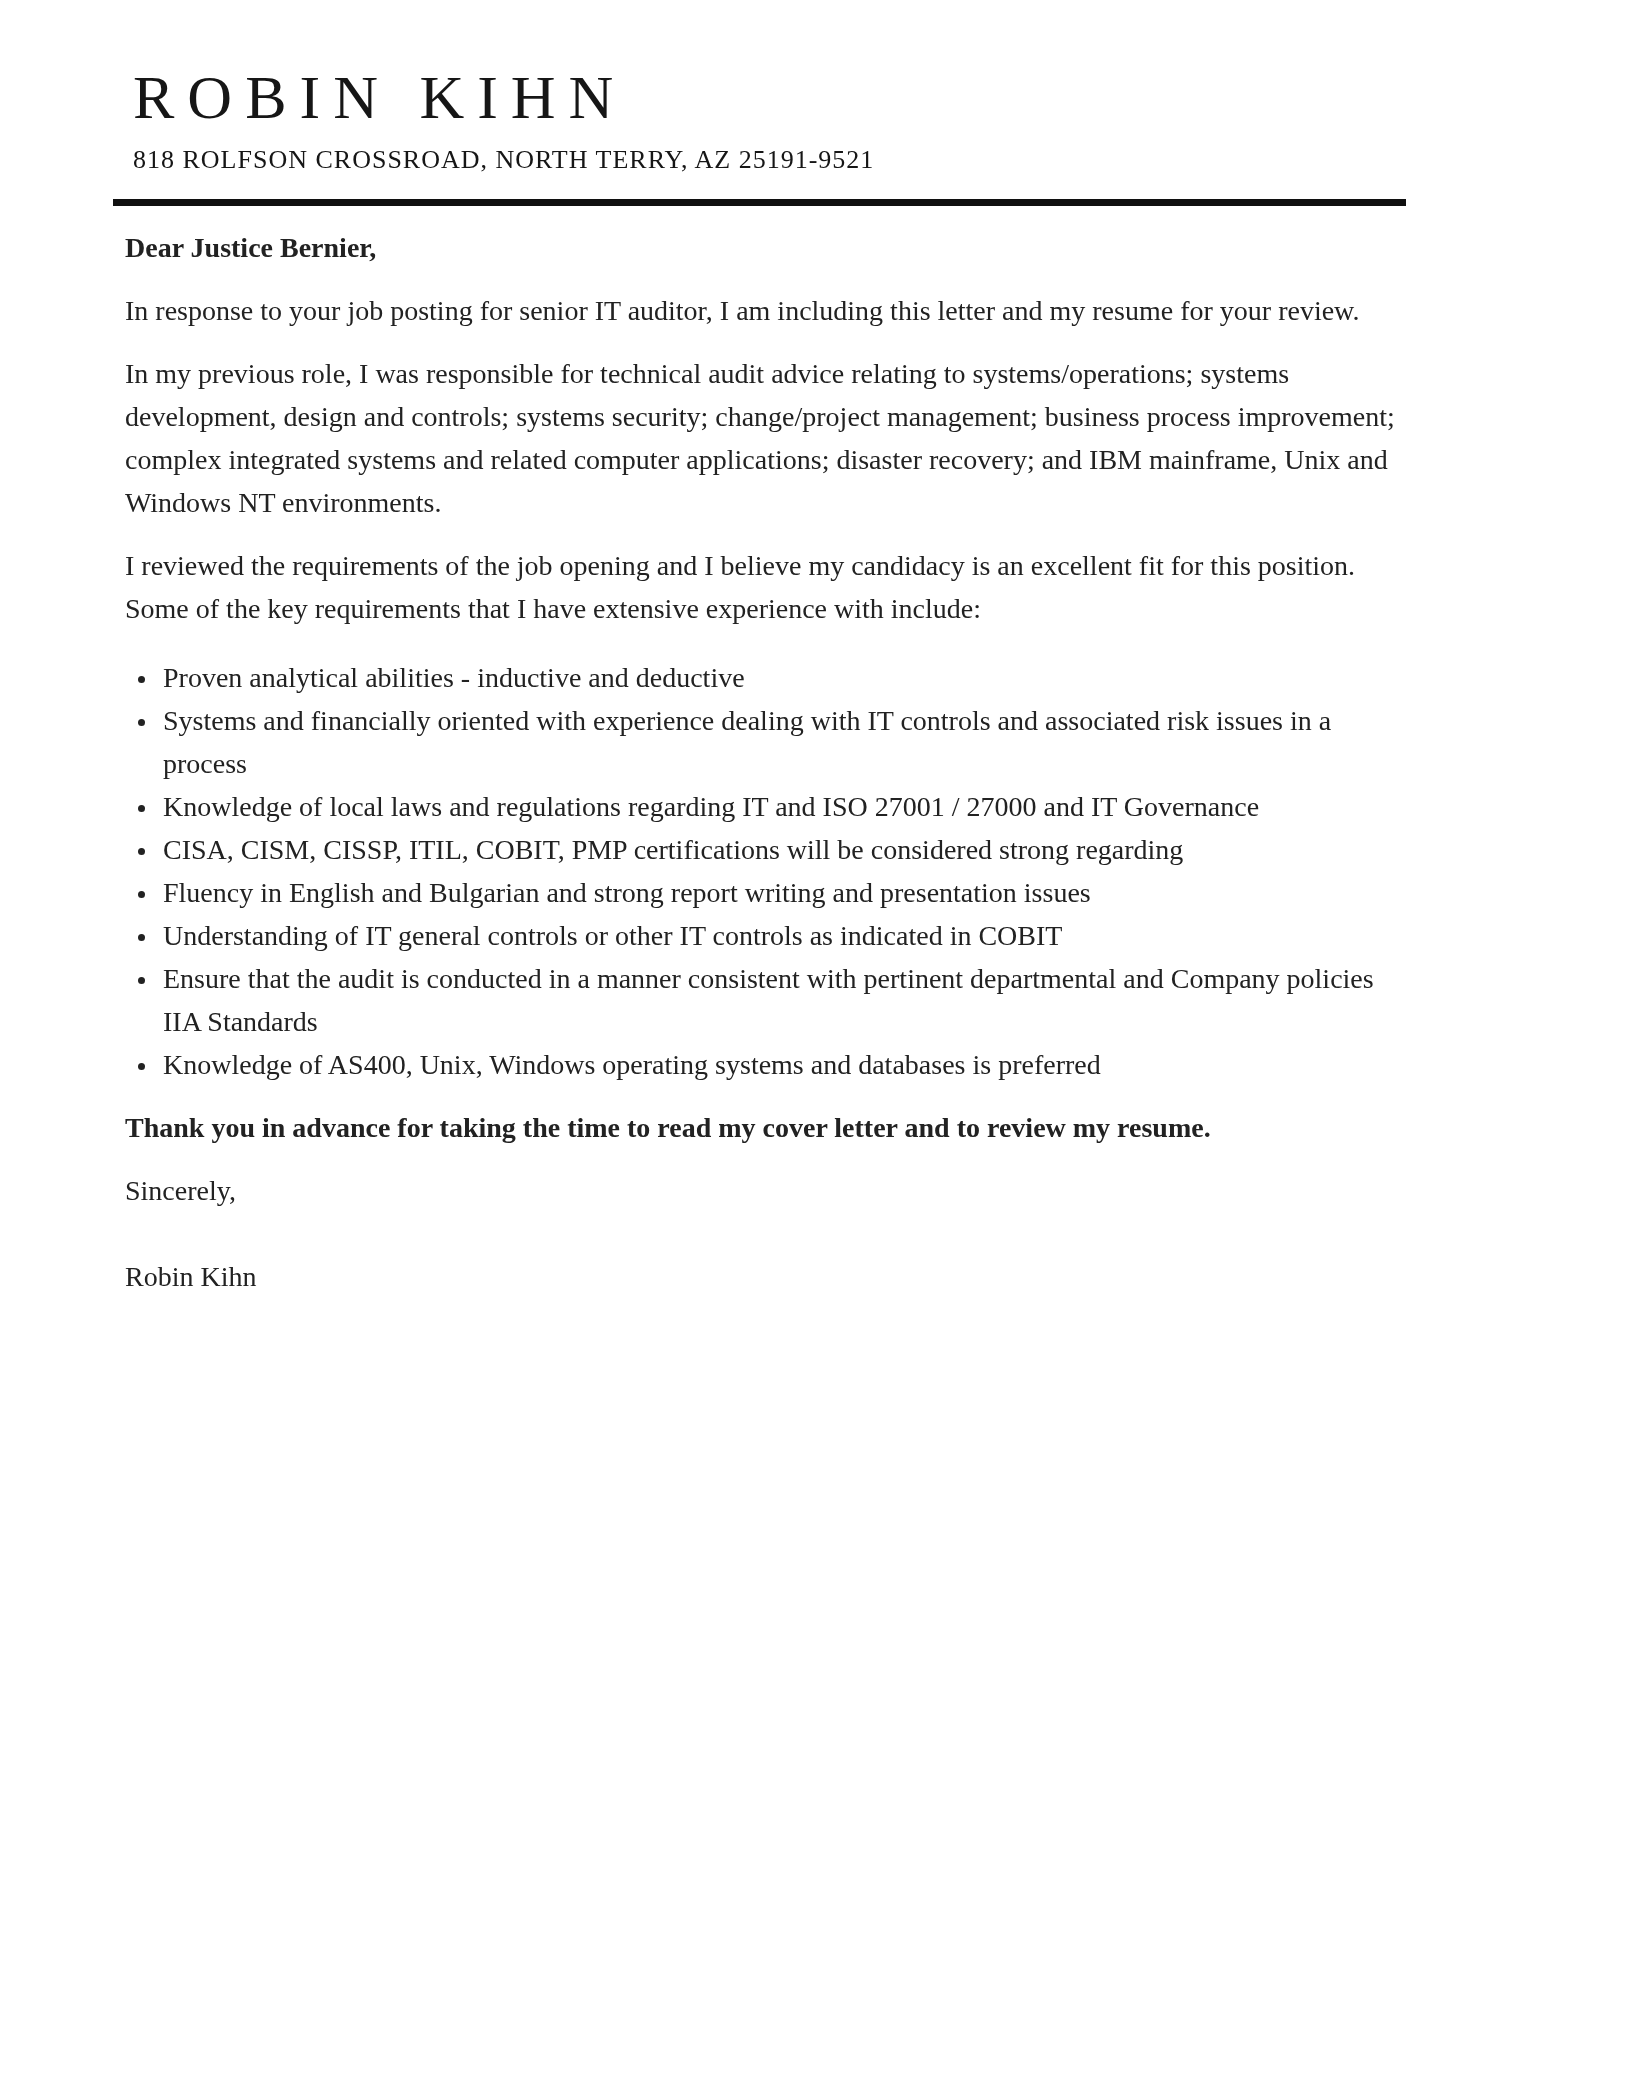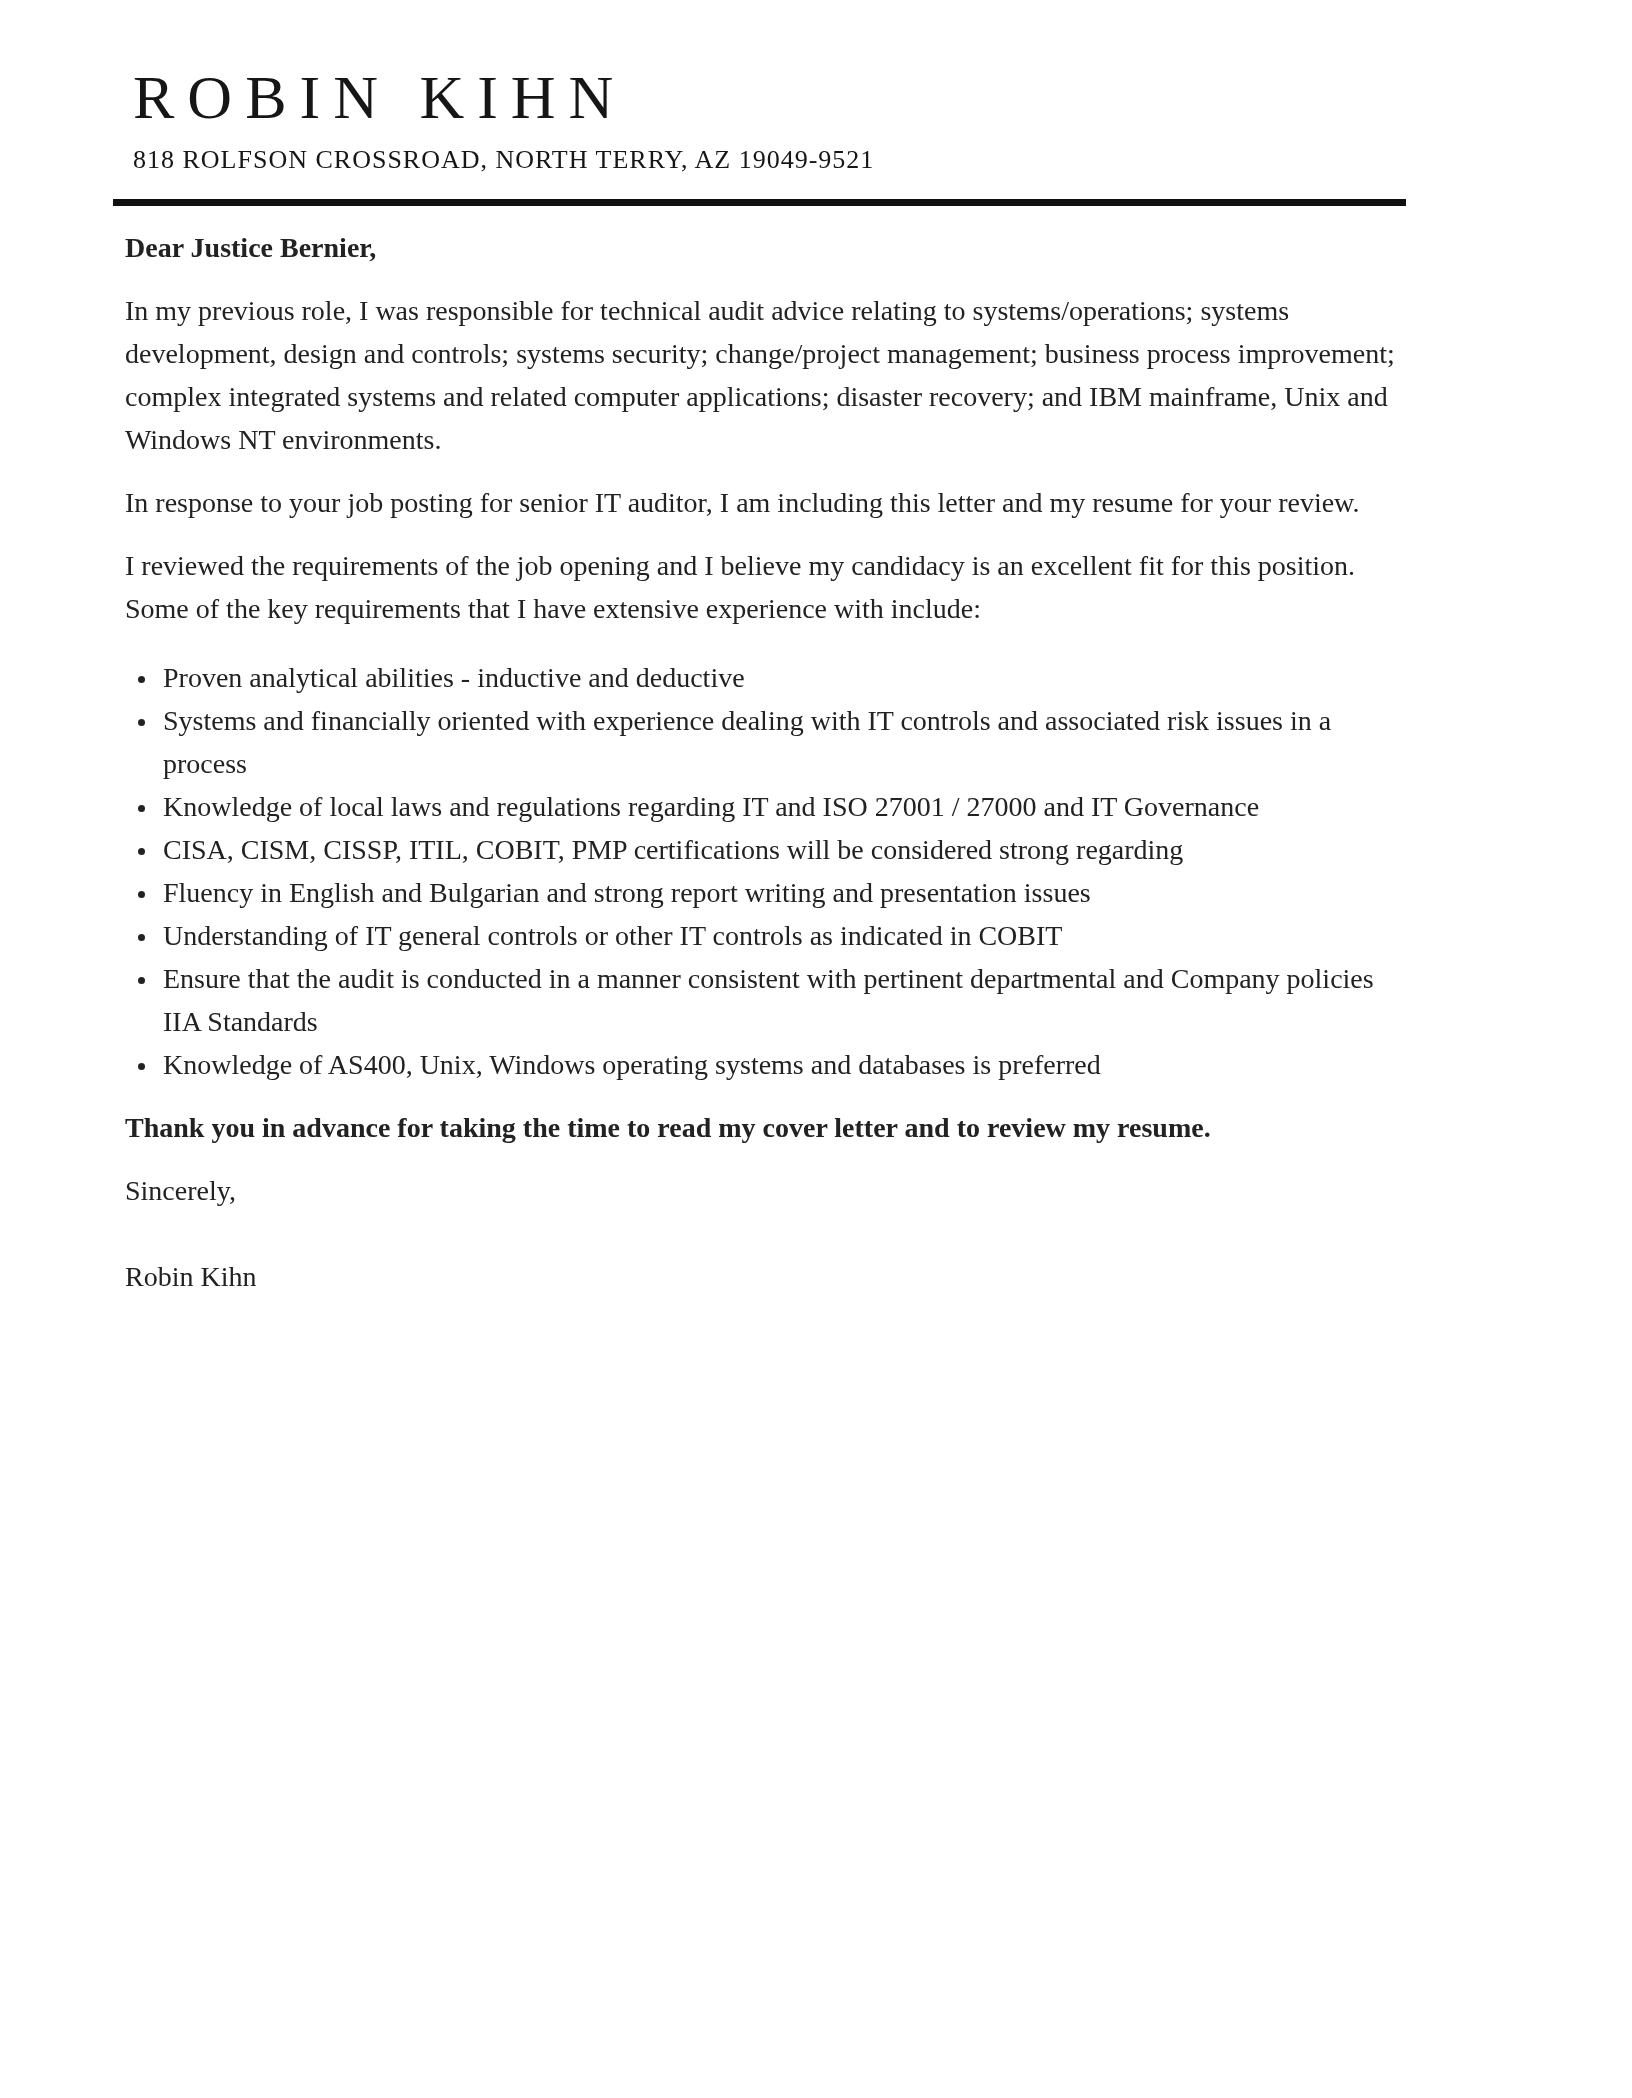"818 ROLFSON CROSSROAD, NORTH TERRY," div.address { text: 19049-9521 -> 25191-9521 }
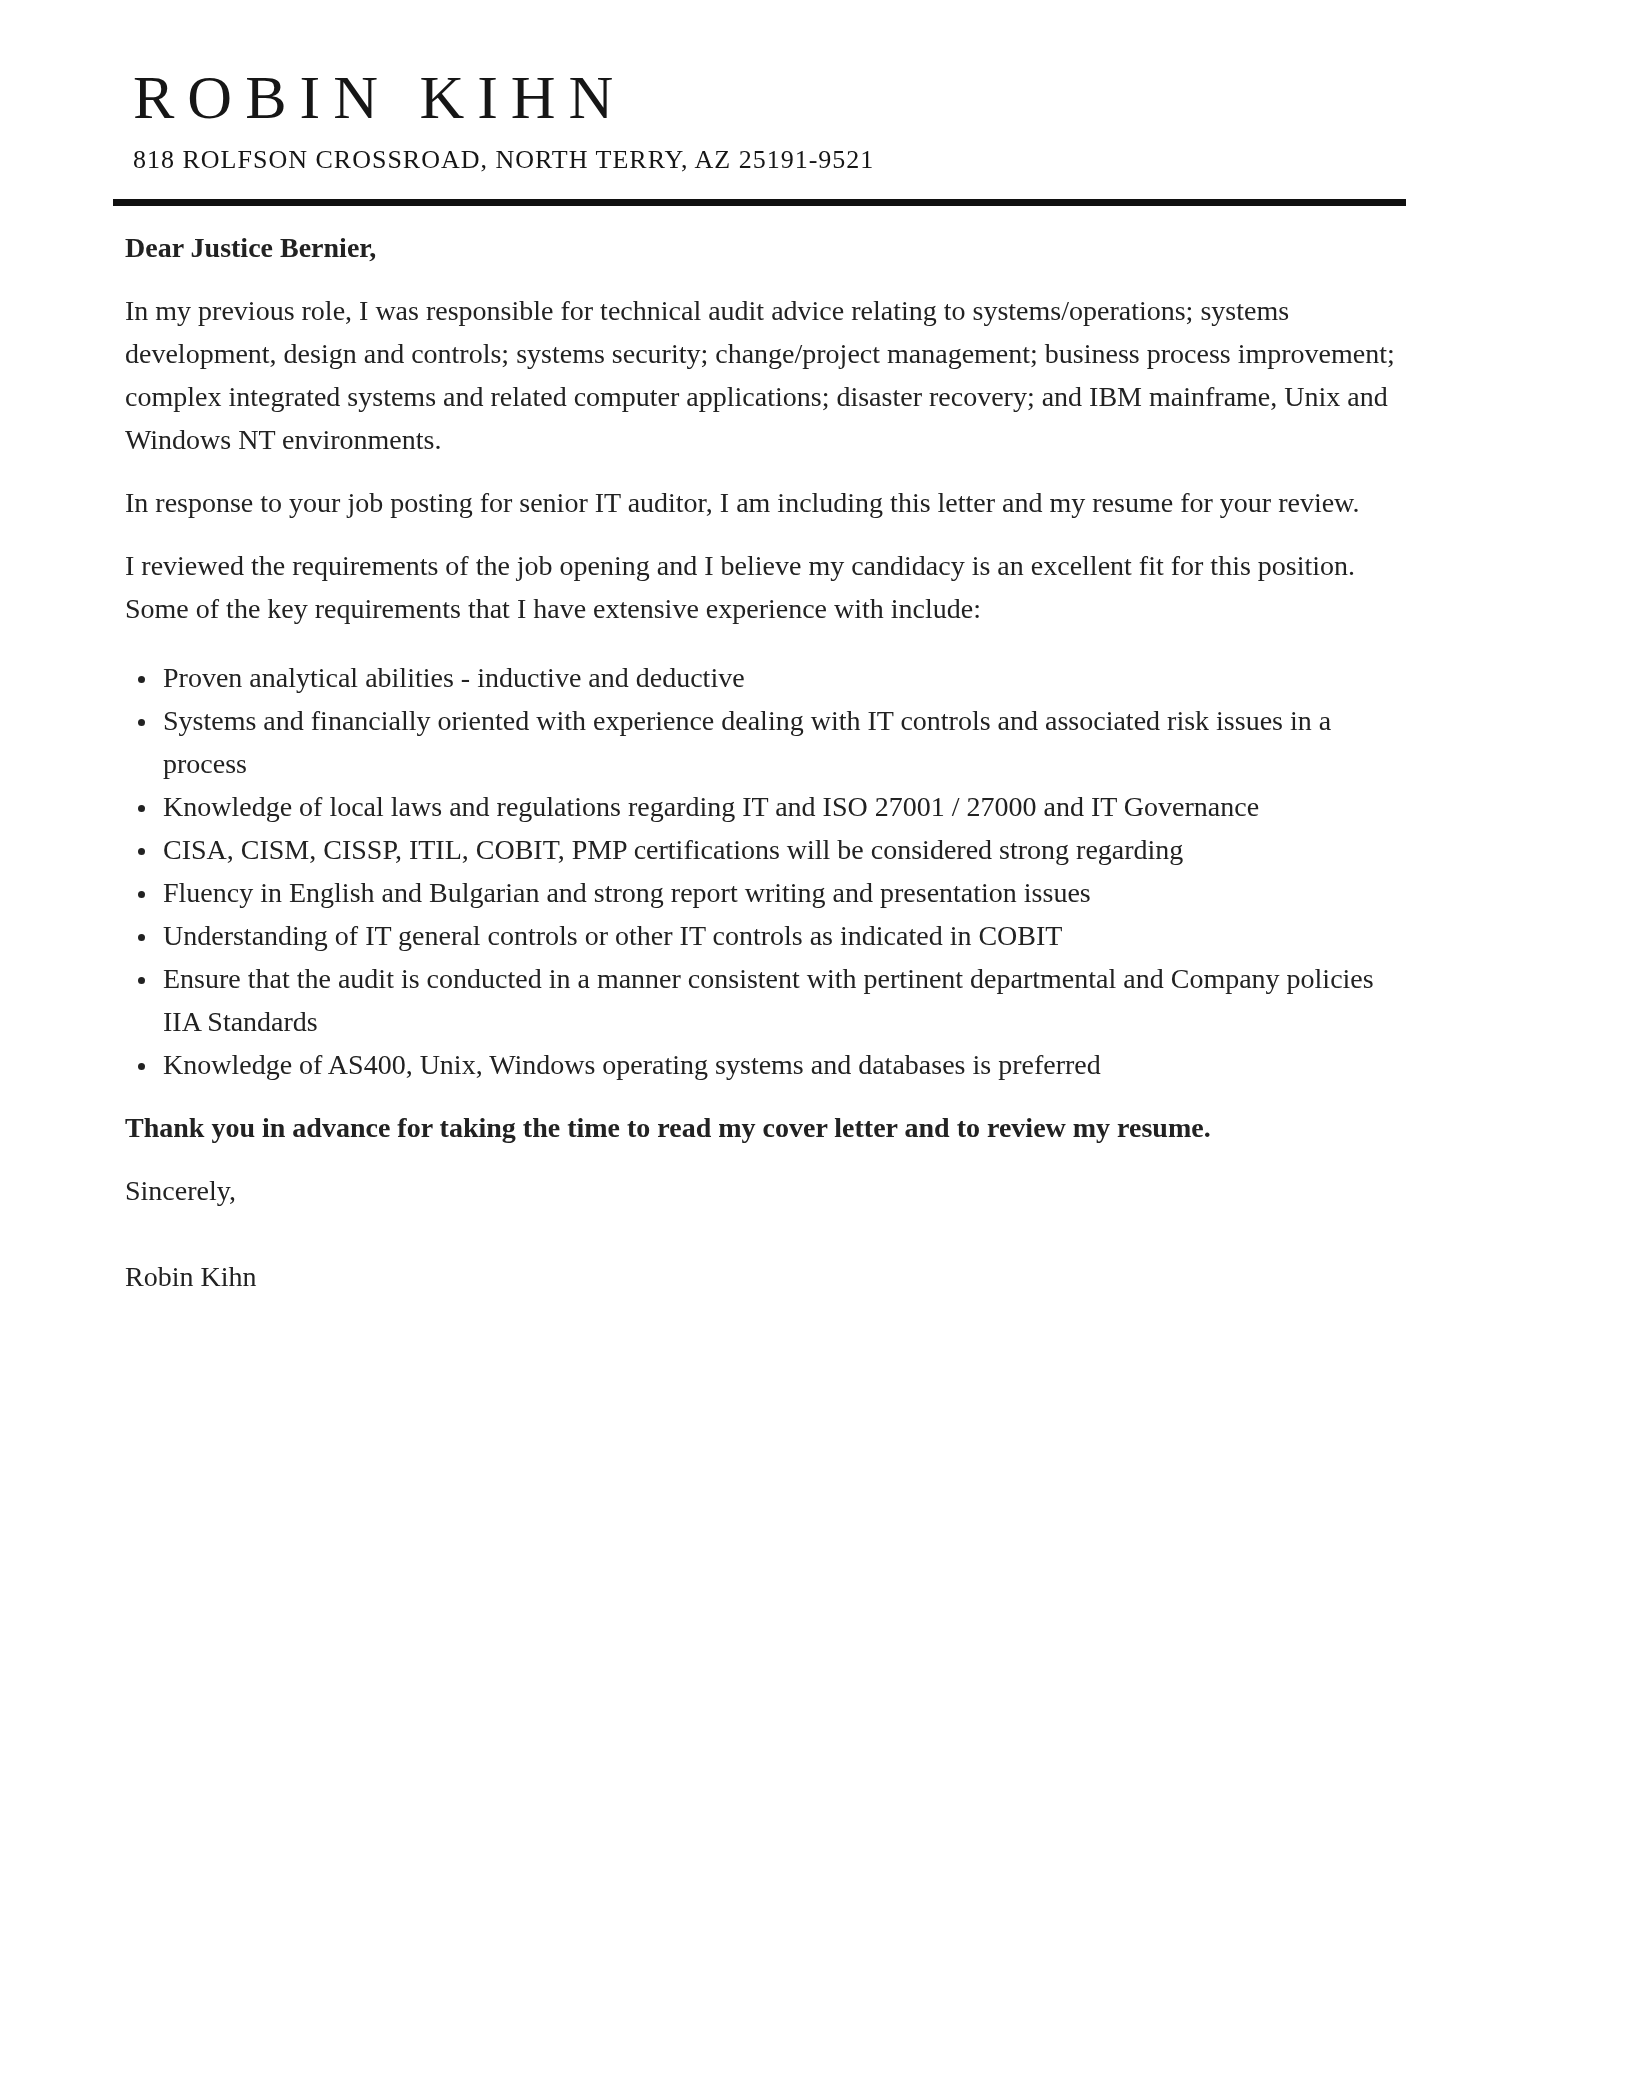"In my previous role, I" p { order: before "In response to your job" -> after "In response to your job" }
